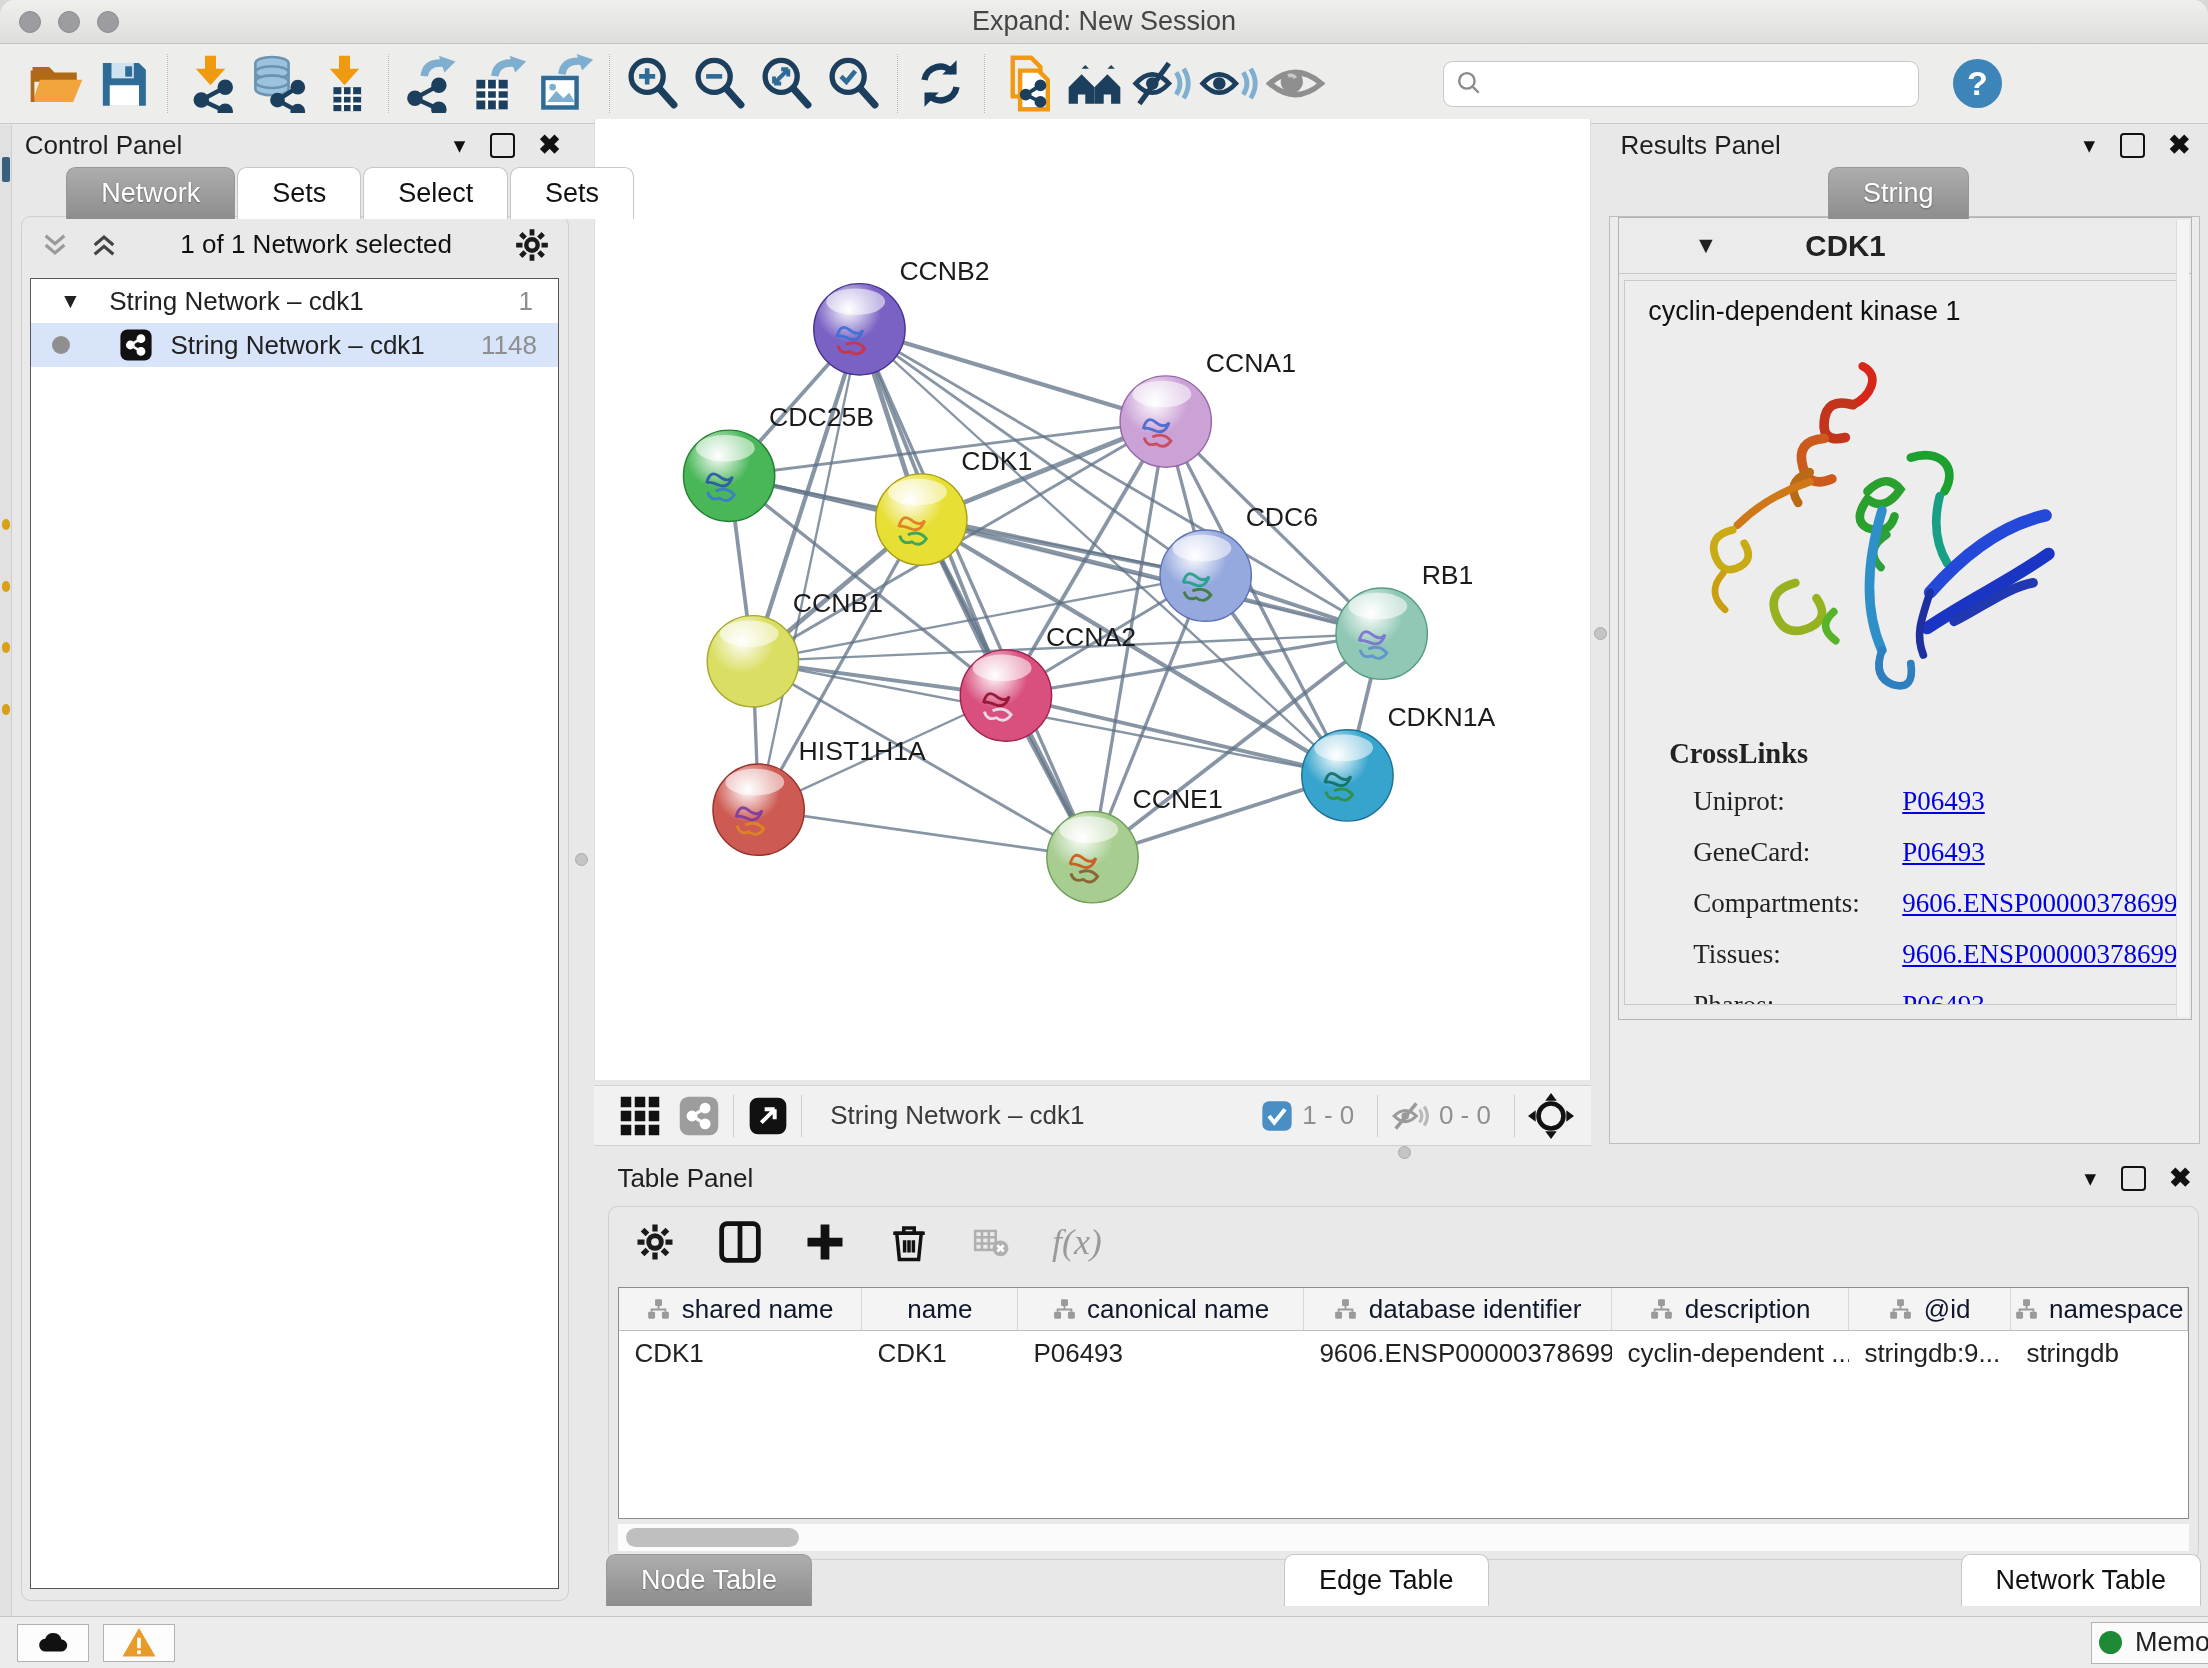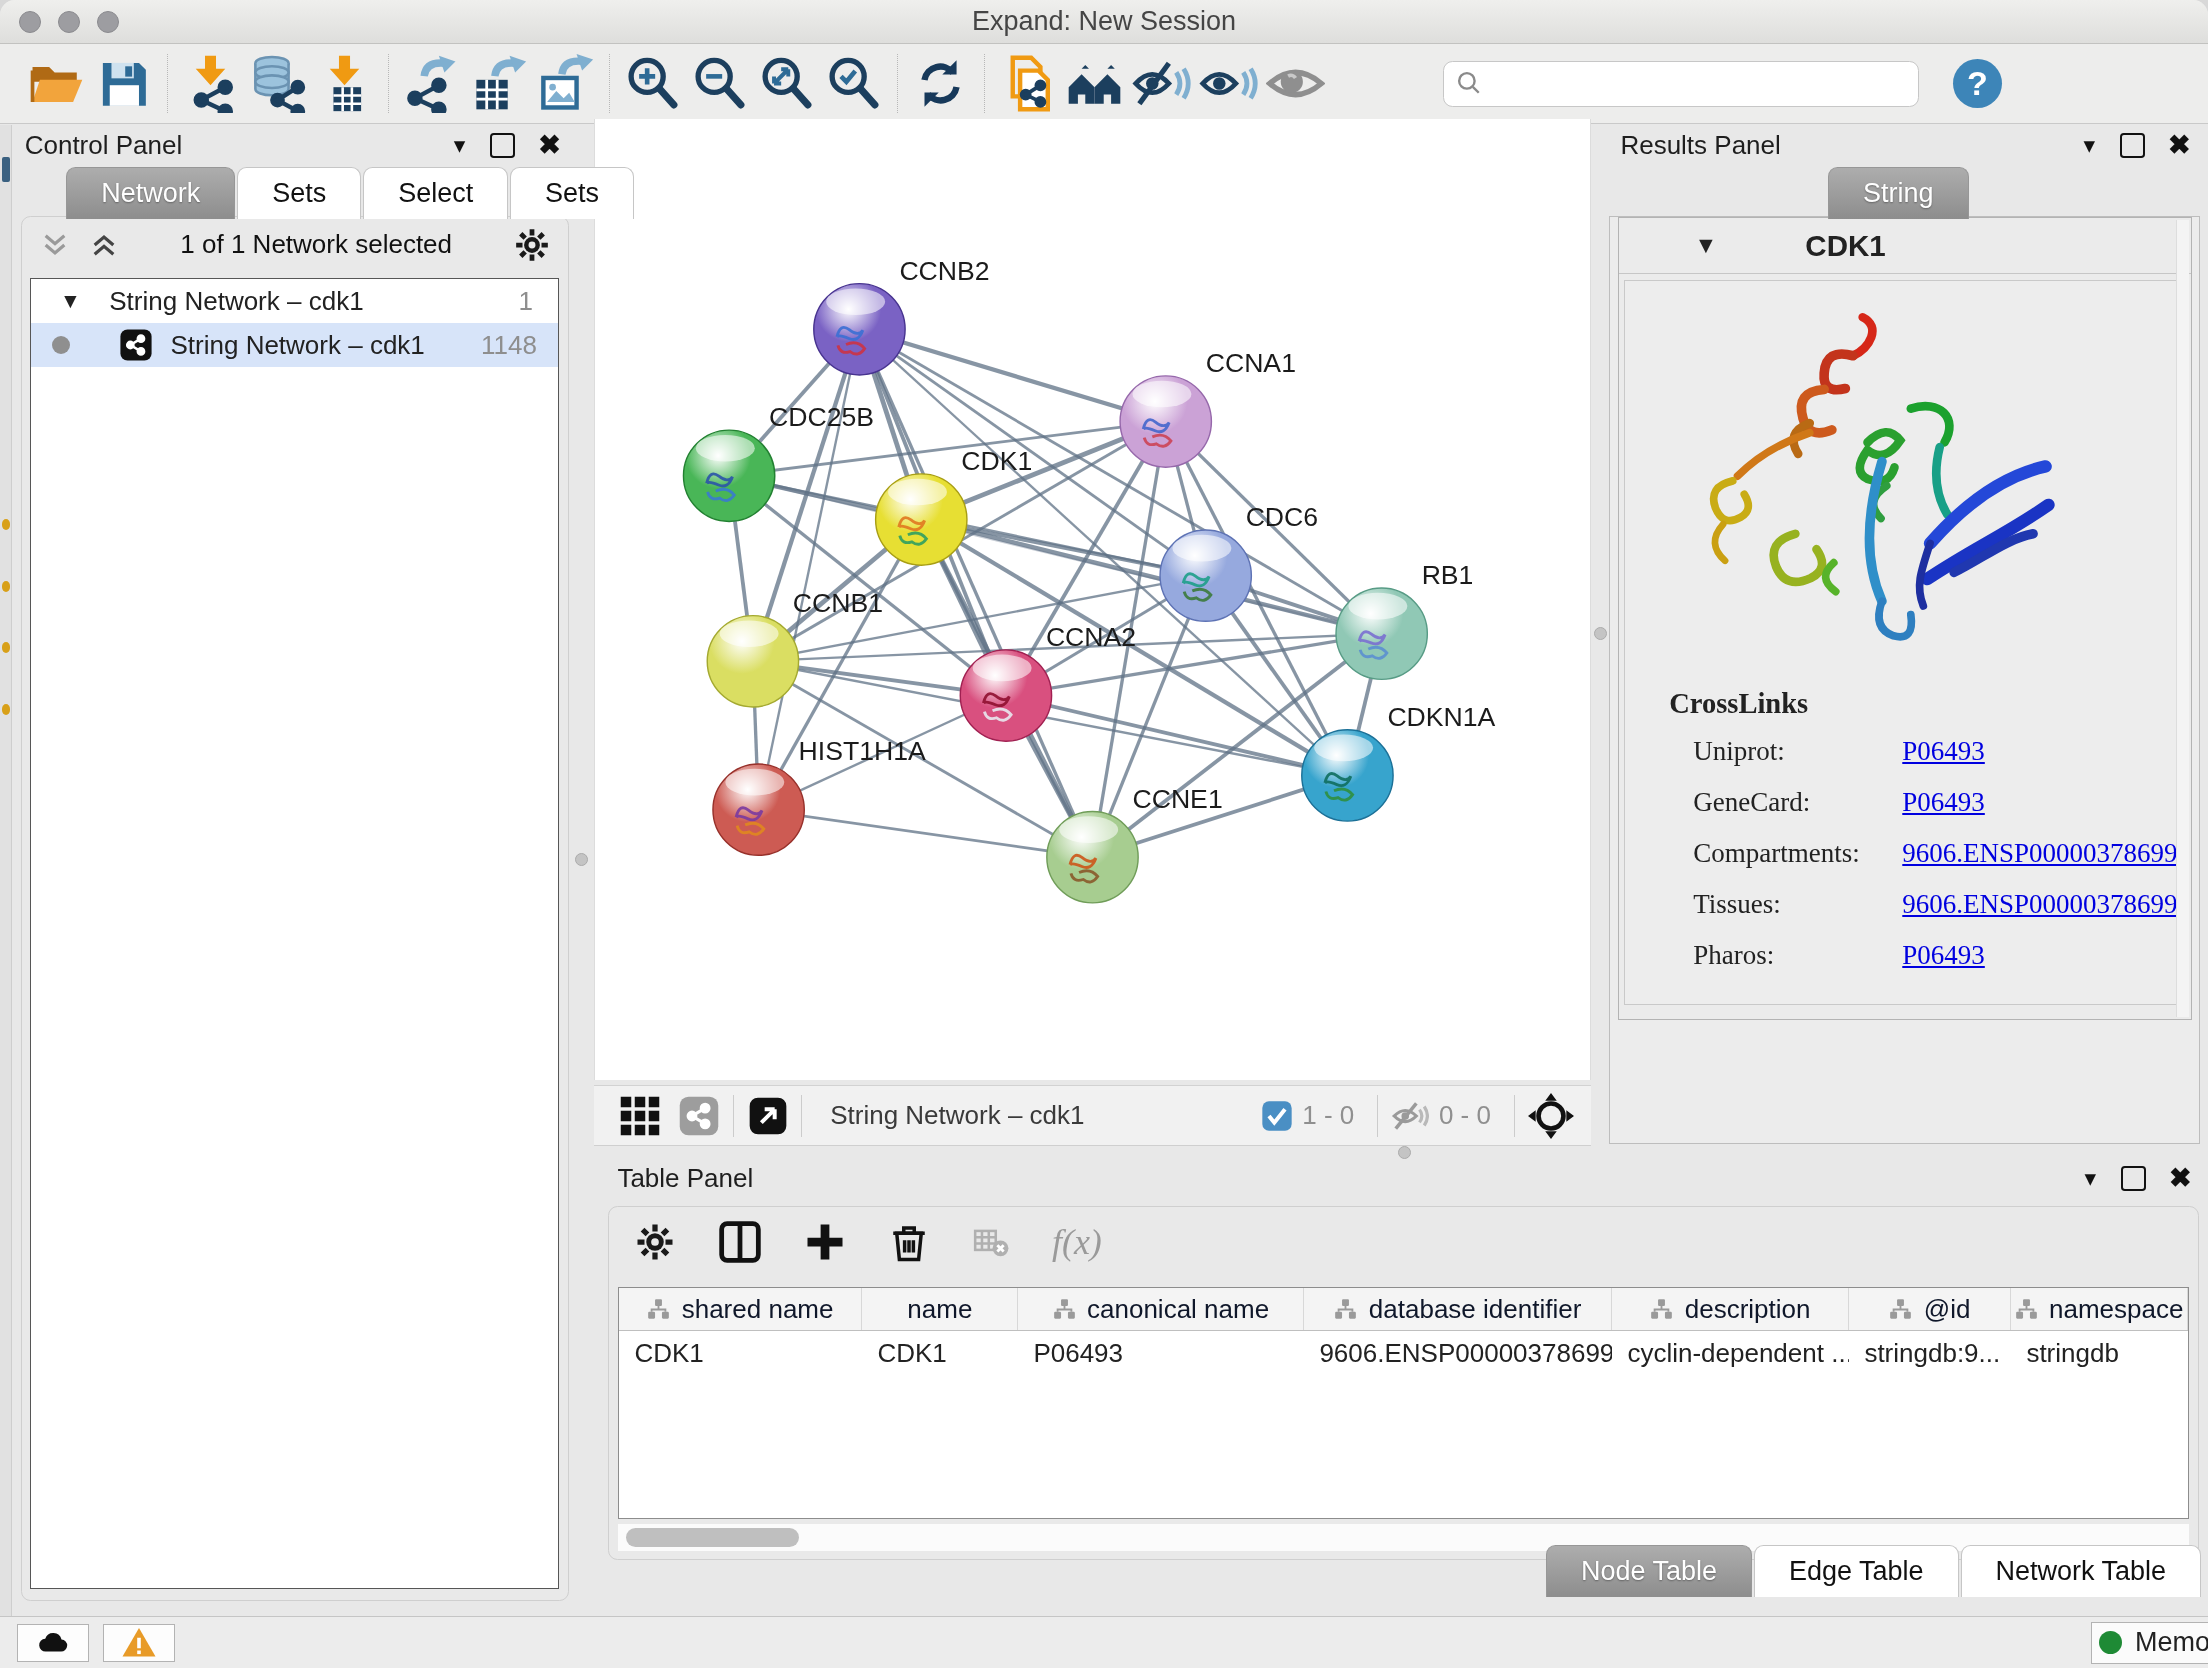"cyclin-dependent kinase 1" div.desc { html: none -> <div>cyclin-dependent kinase 1</div> }
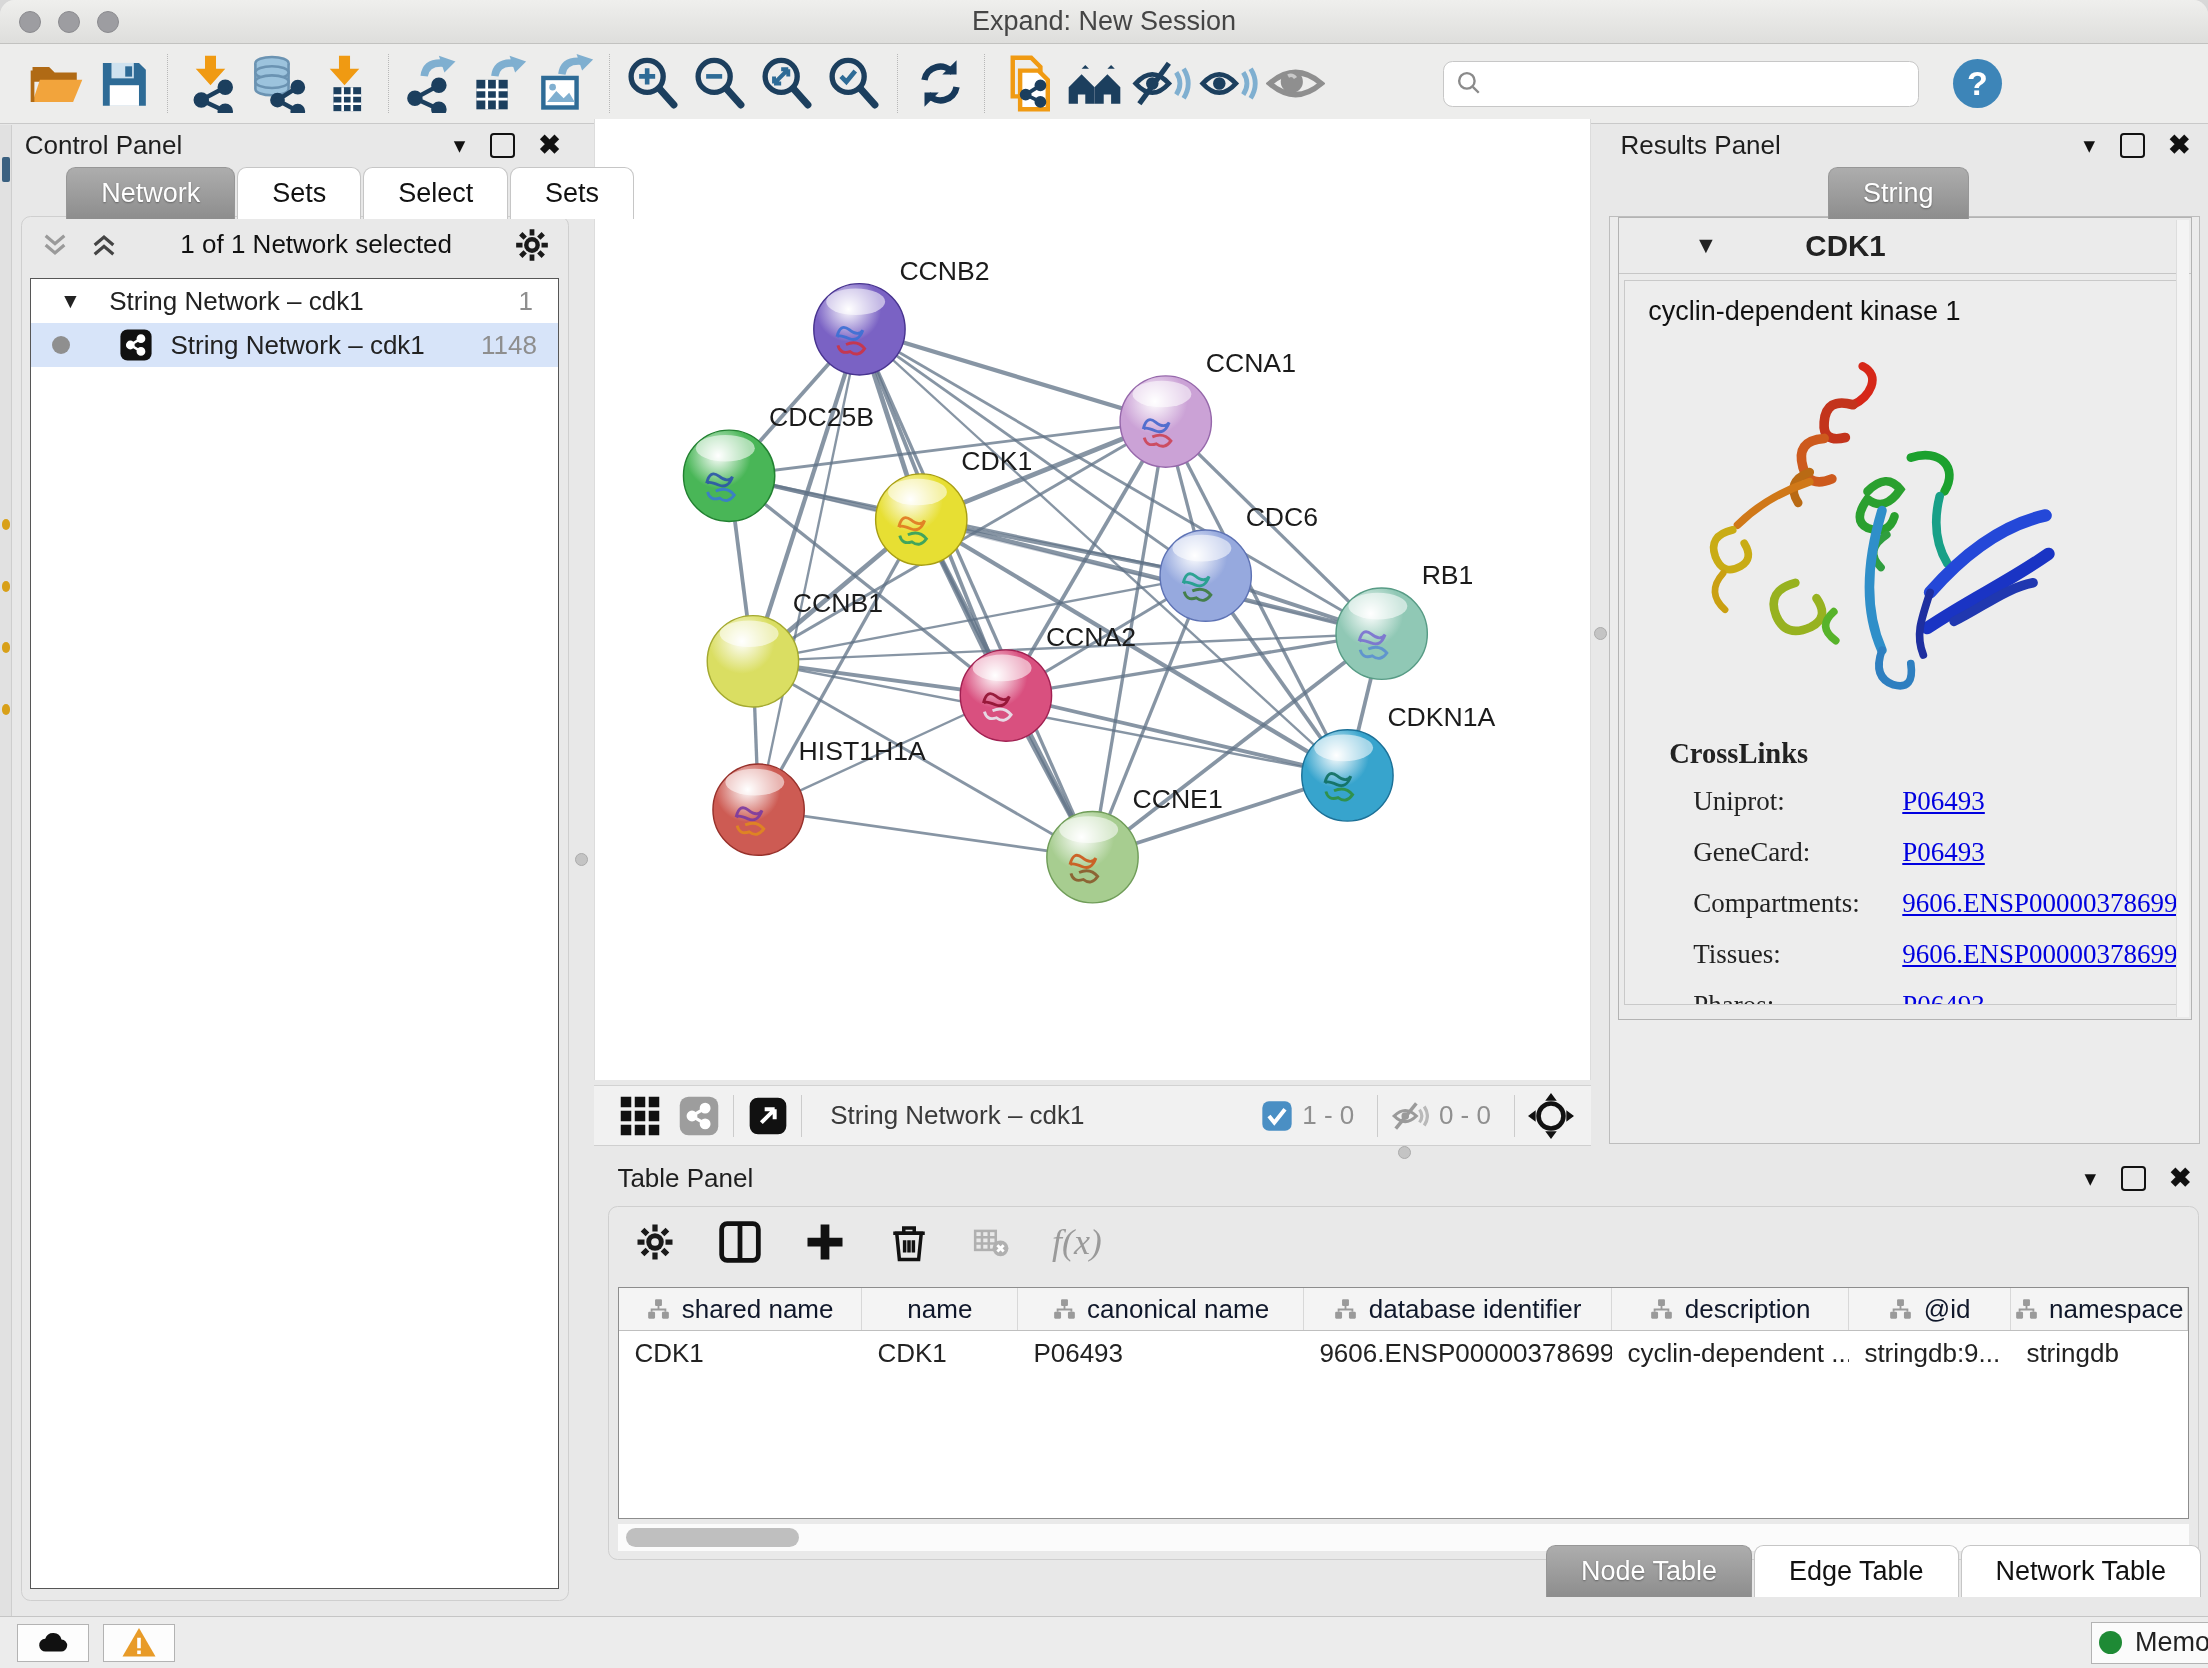"Node Table" .bottom-tabs { bottom: 21px -> 12px; justify-content: flex-end -> space-between }
